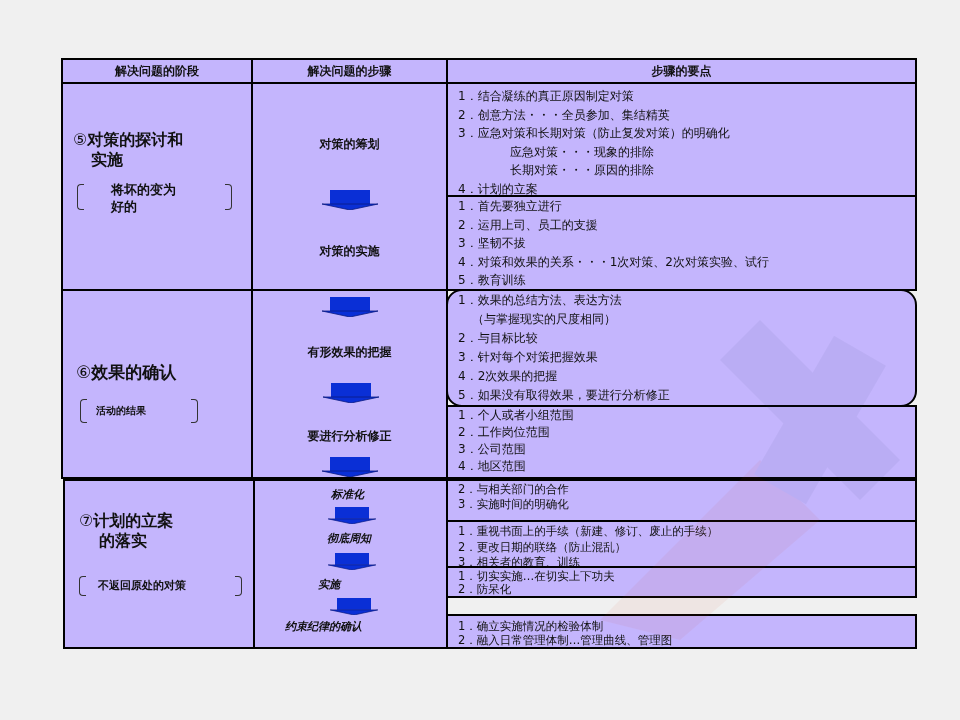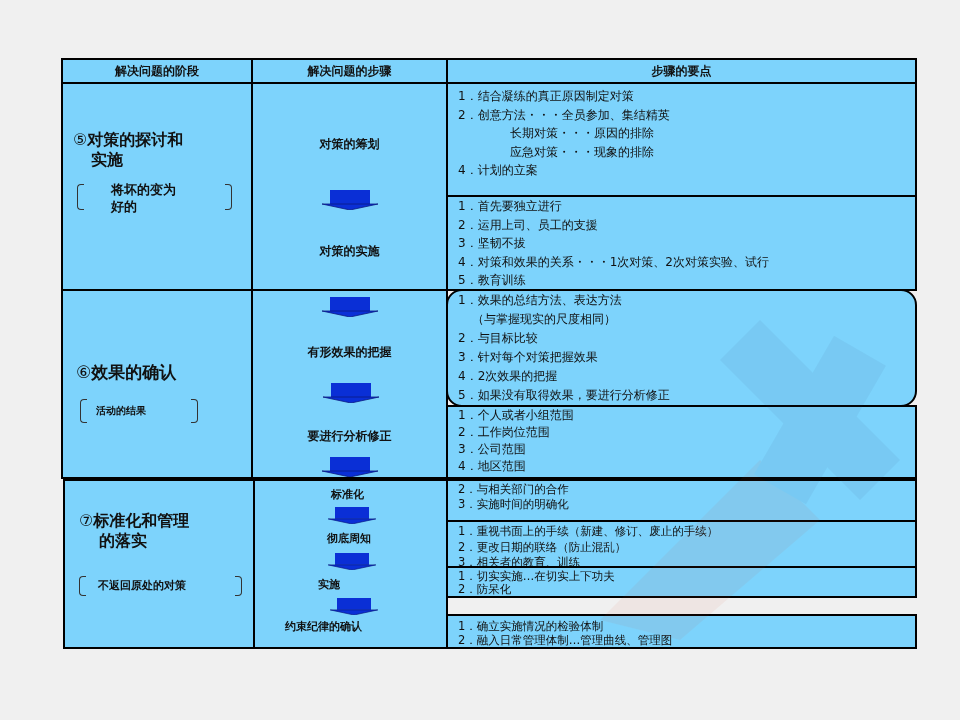"解决问题的阶段" .cell { background: #7dd3fc -> #c4b5fd }
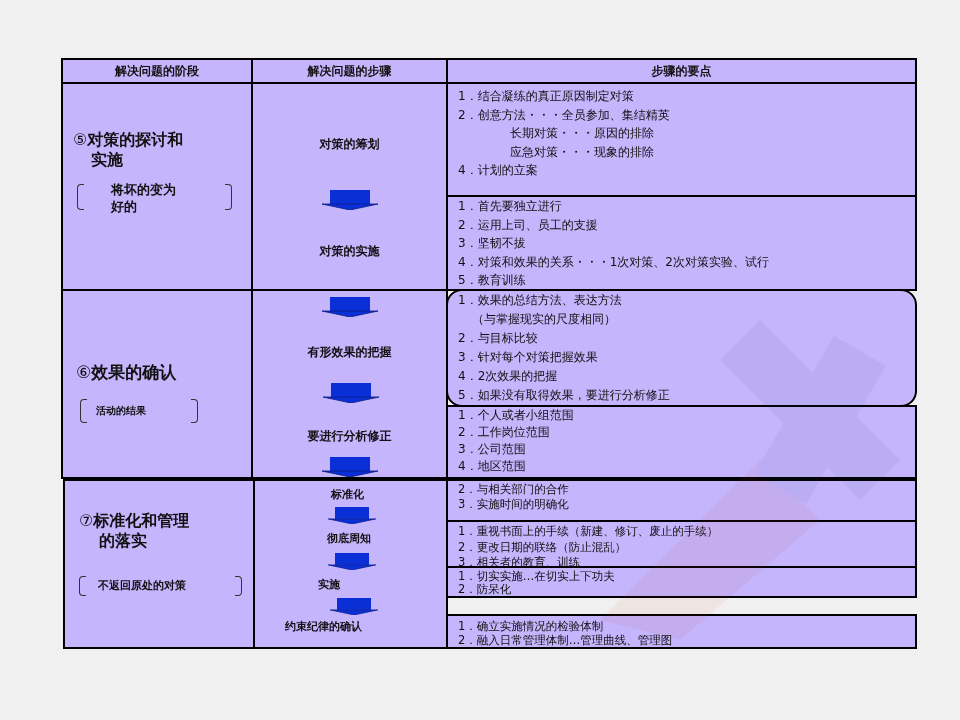"3．应急对策和长期对策（防止复发对策）的明确化" div { html: none -> <div>3．应急对策和长期对策（防止复发对策）的明确化</div> }
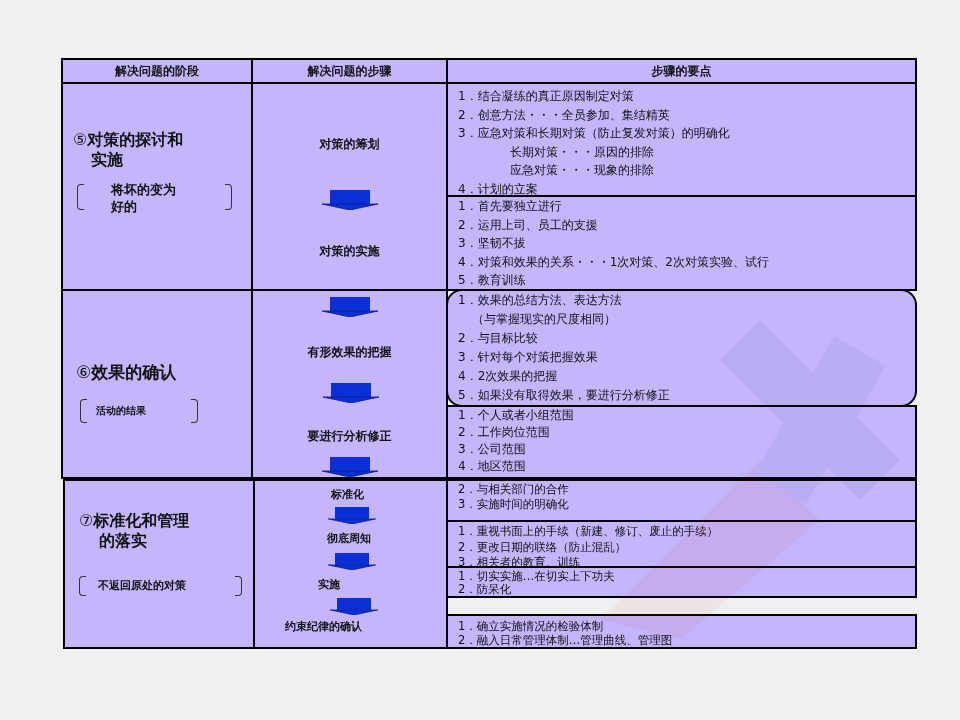"长期对策・・・原因的排除" div.indent { order: before "应急对策・・・现象的排除" -> after "应急对策・・・现象的排除" }
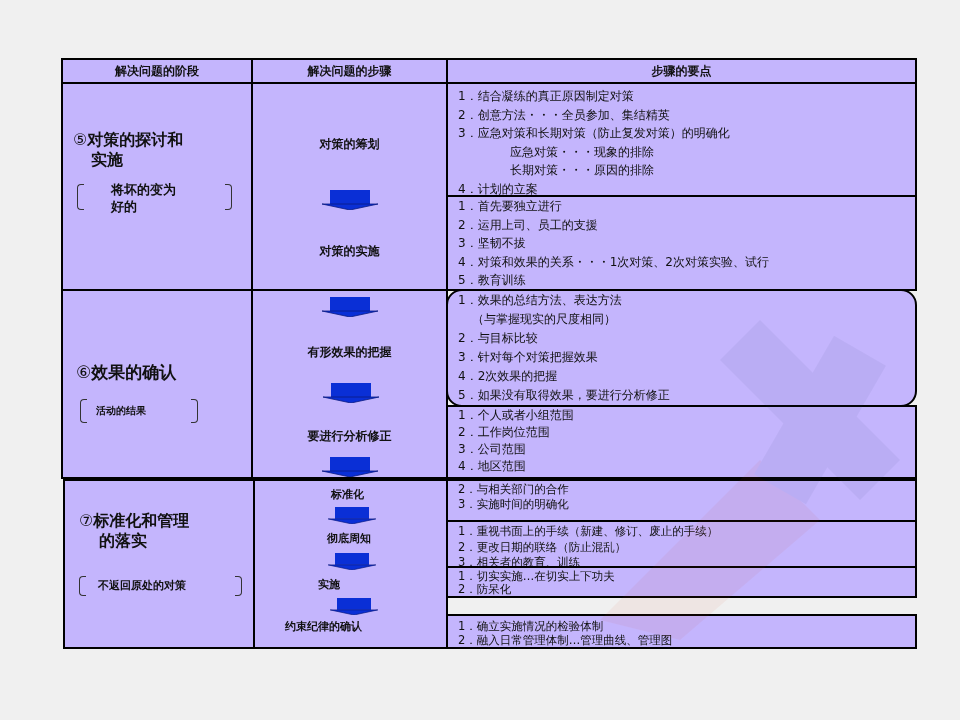"标准化" .step.sm { font-style: none -> italic }
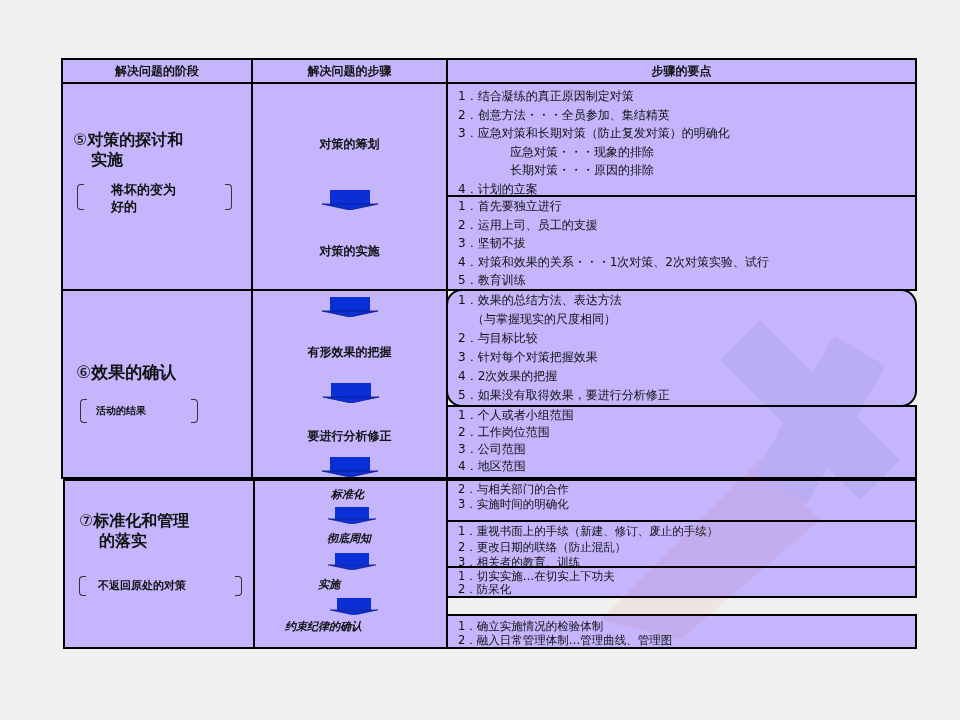"标准化和管理" span { text: 标准化和管理 -> 计划的立案 }
